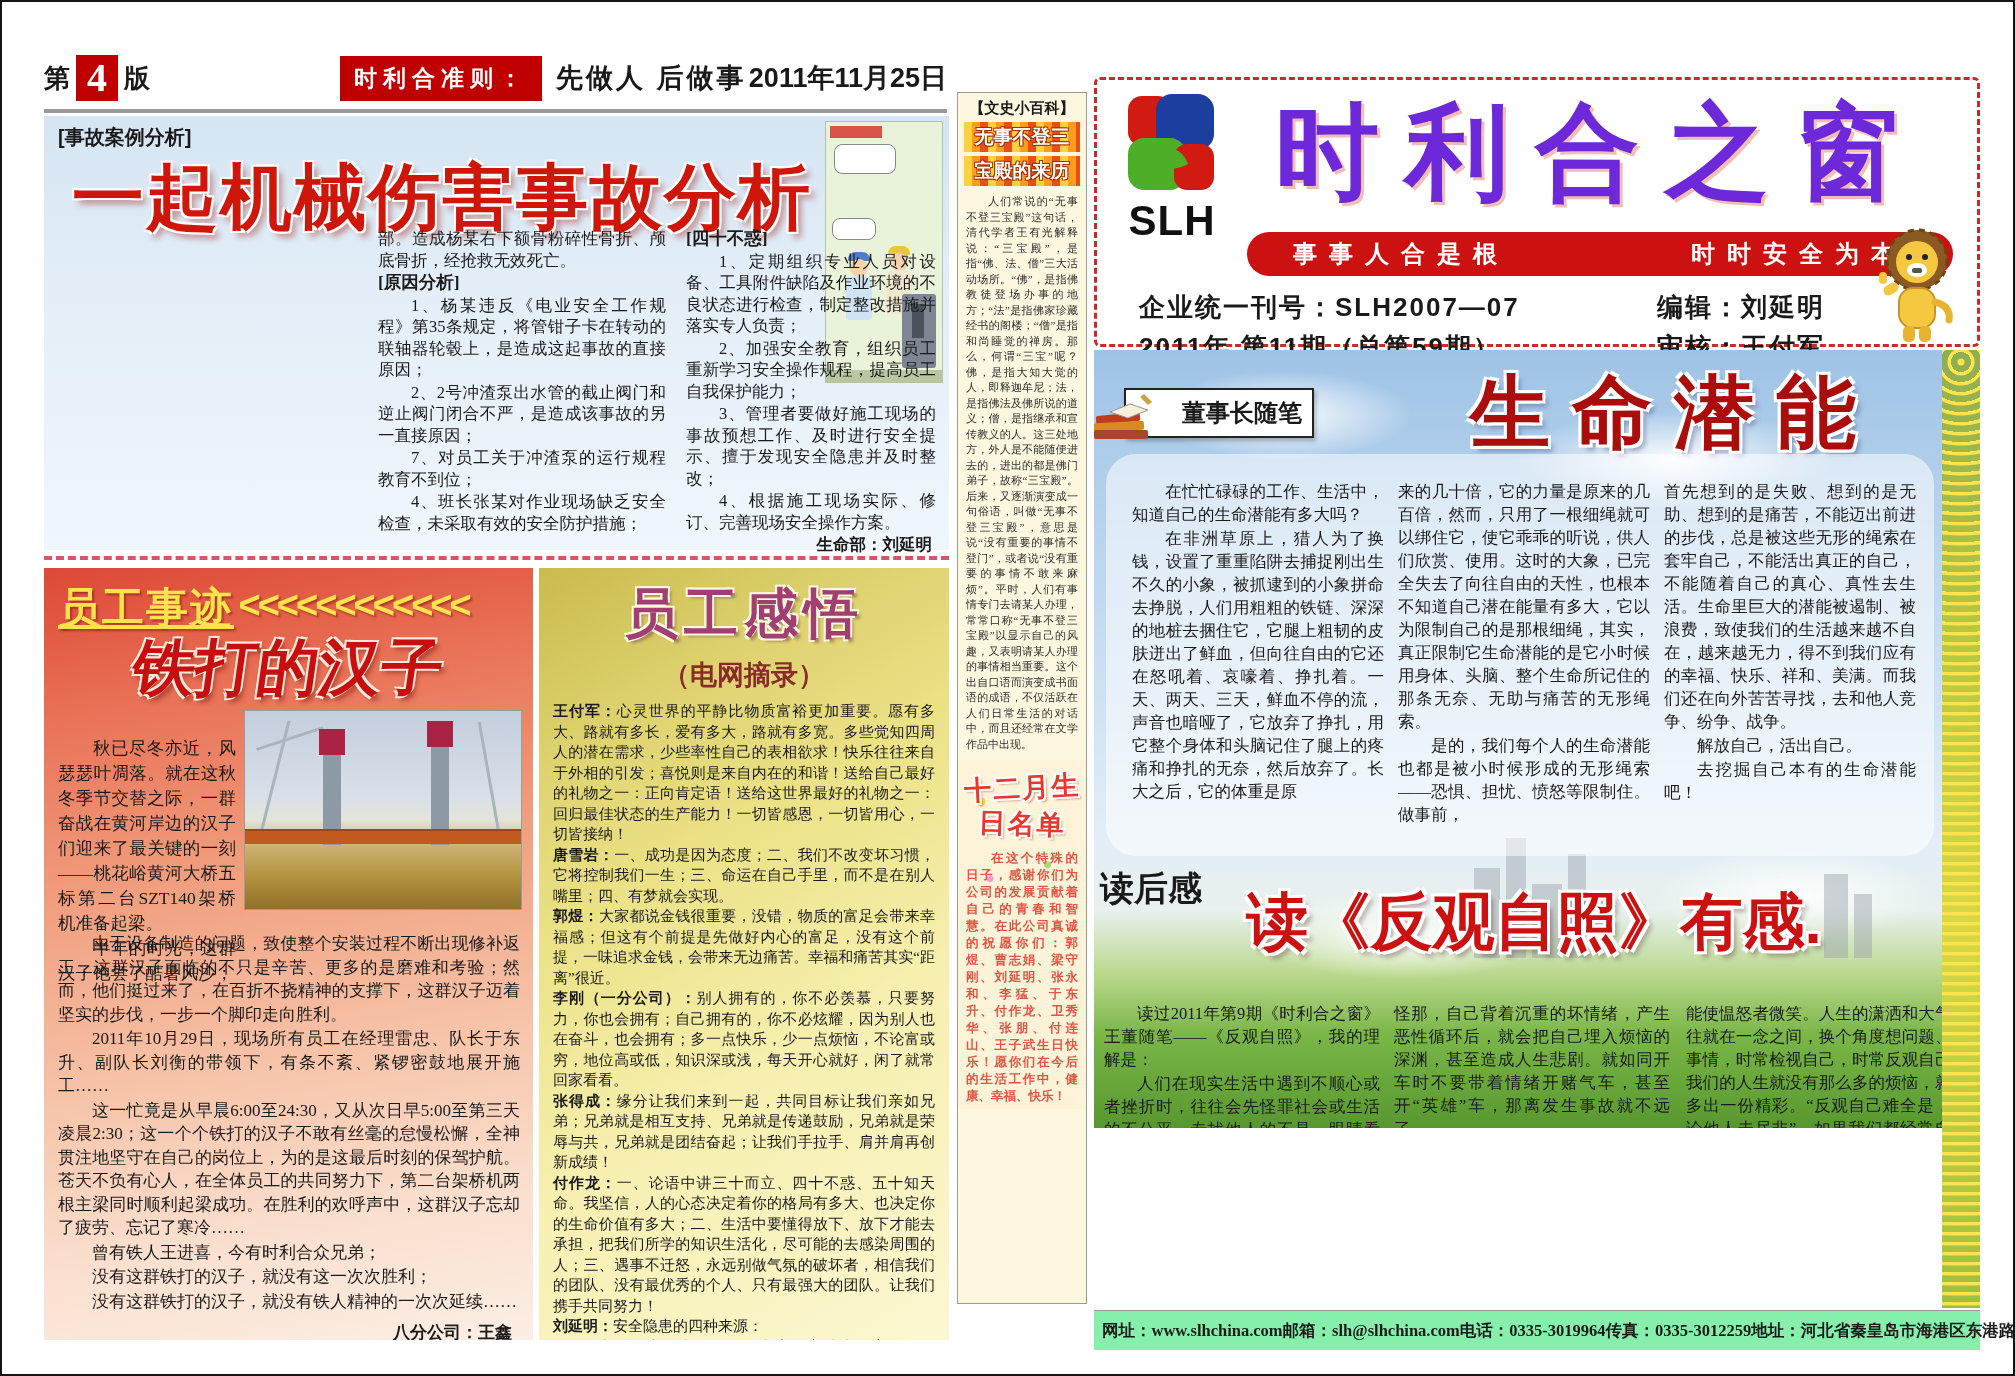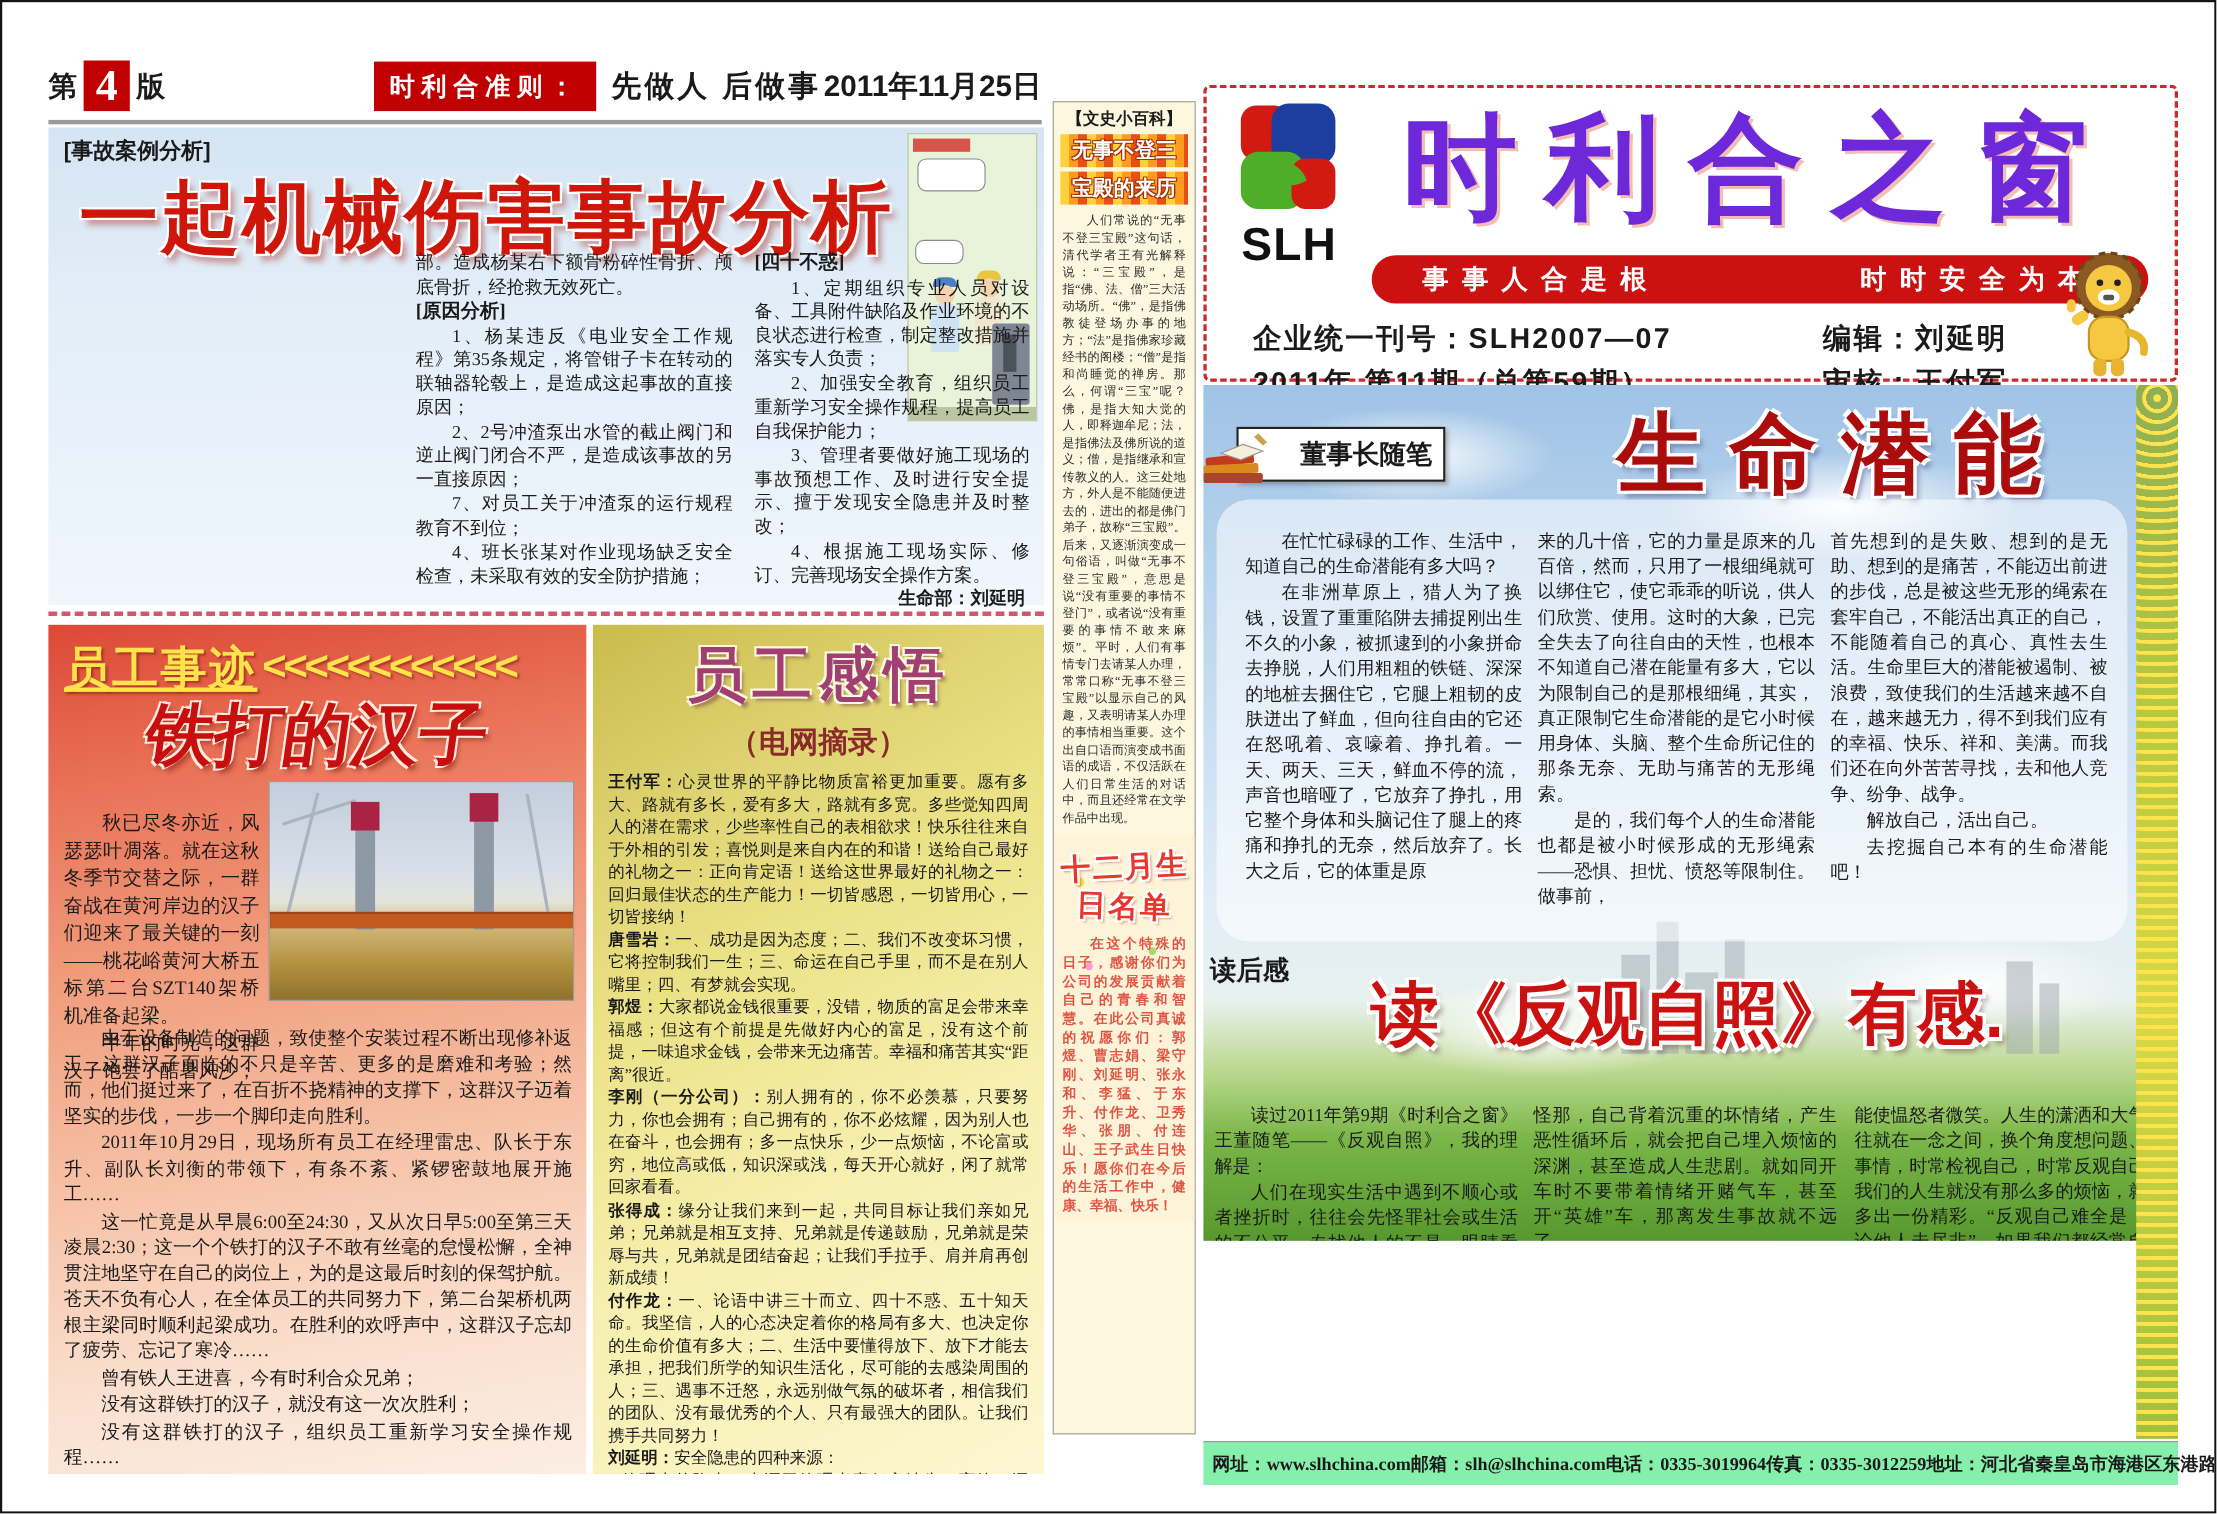"读后感" #dhg-label { font-size: 24px -> 34px }
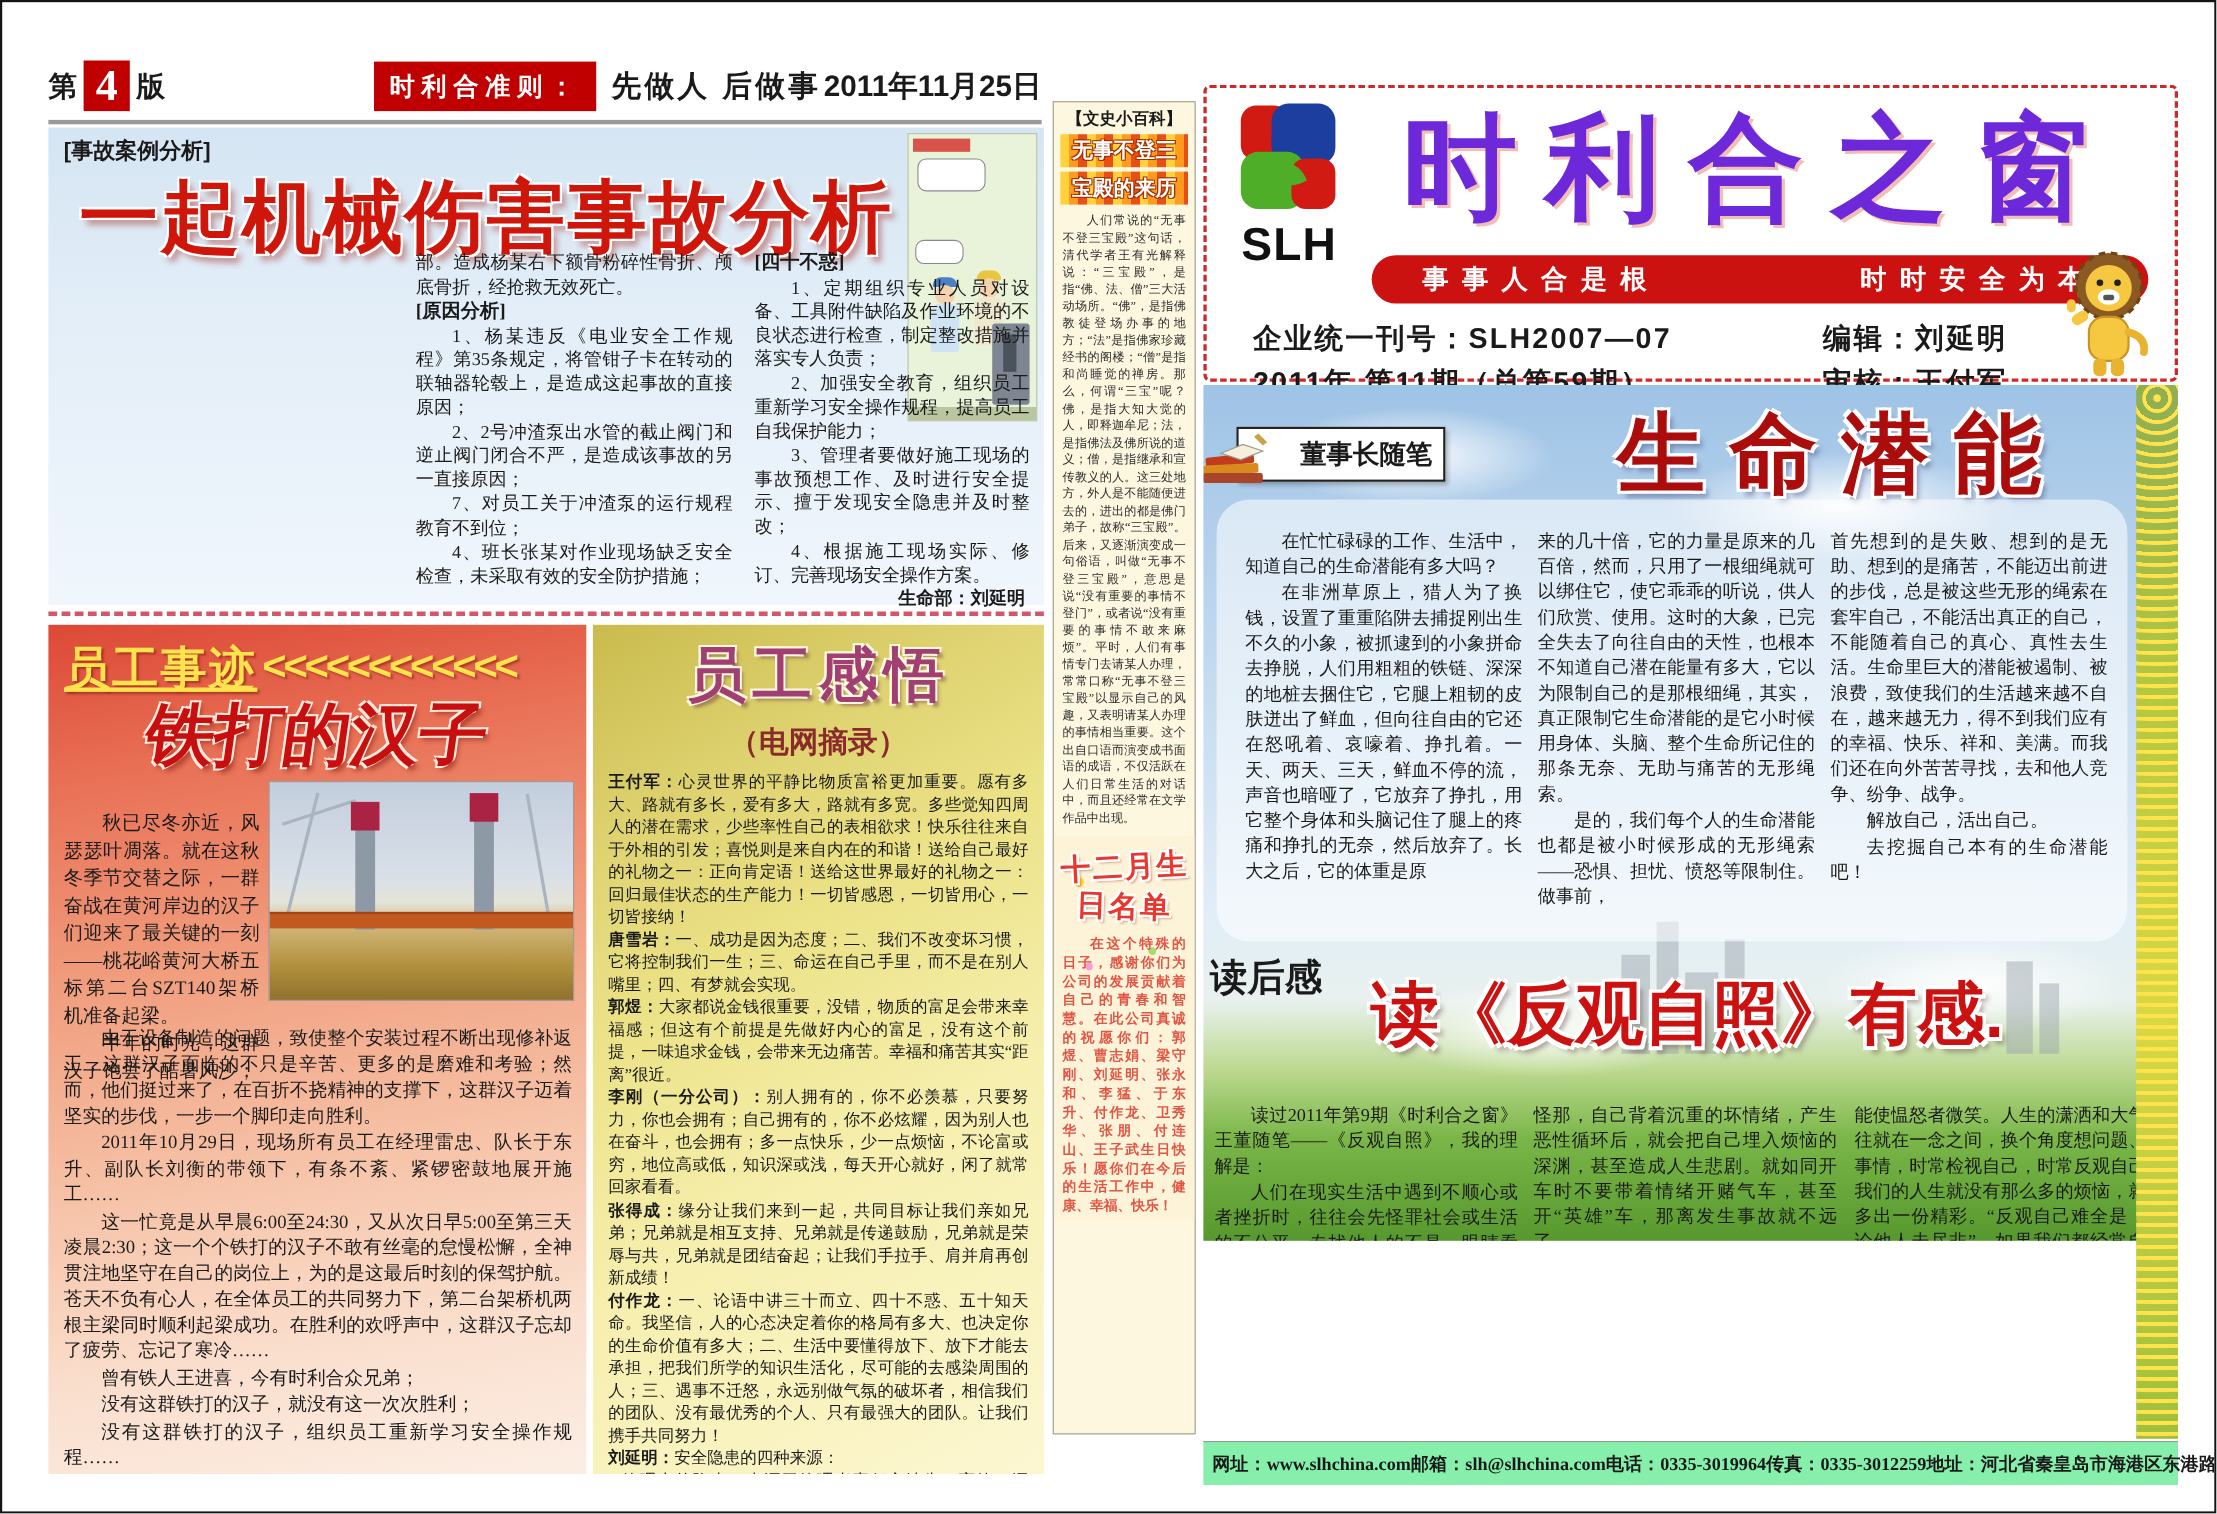"没有这群铁打的汉子，组织员工重新学习安全操作规程……" p.ind { text: 组织员工重新学习安全操作规程 -> 就没有铁人精神的一次次延续 }
